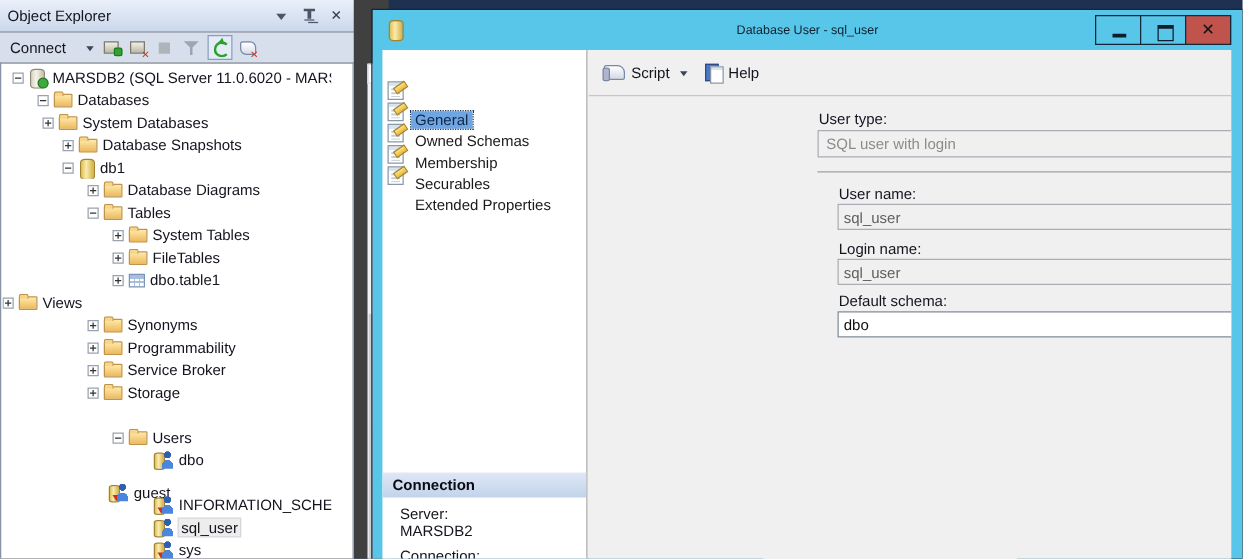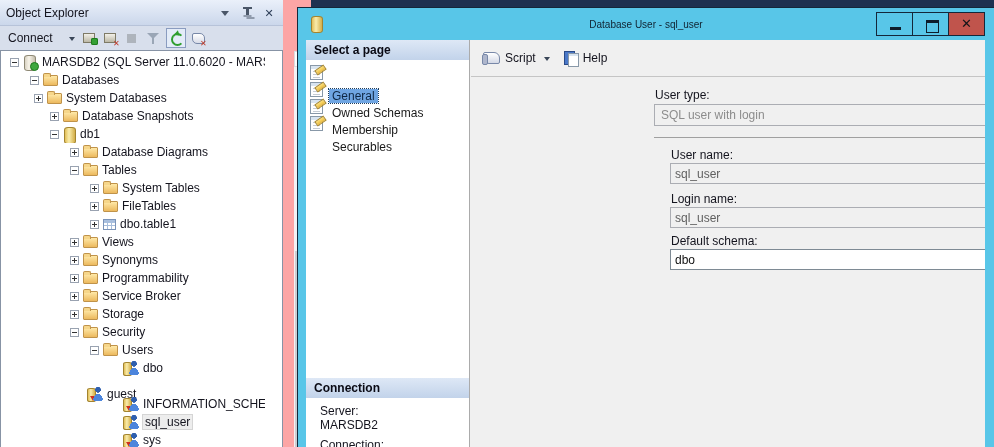"Object Explorer" #oe { background: #fca5a5 -> #404040 }
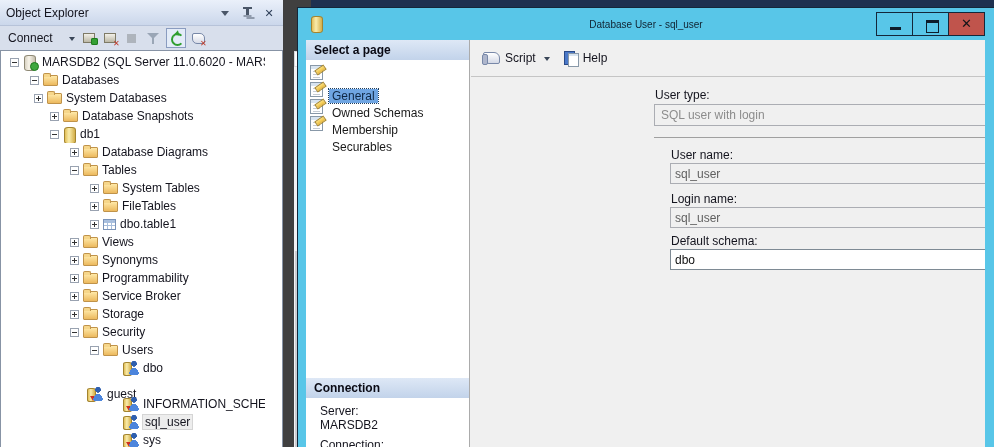"Select a page" div.pane-header { html: <div>Select a page</div> -> none }
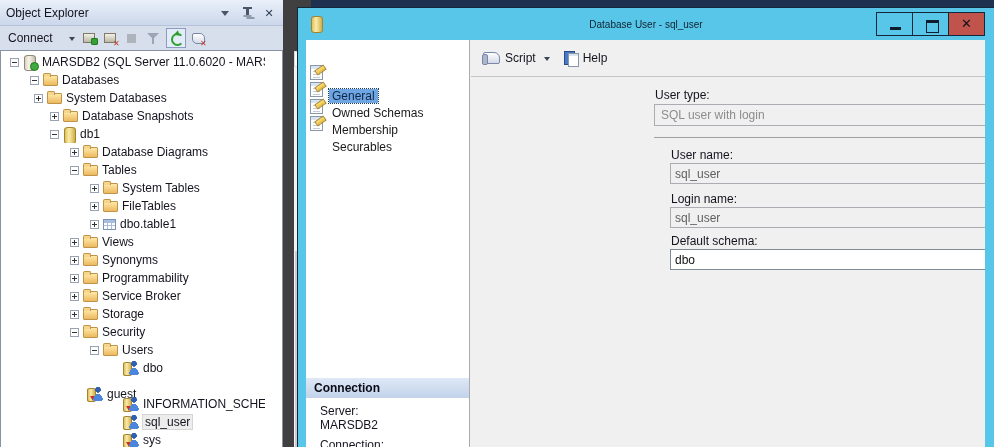"Extended Properties" div.pitem { html: none -> <div> <span></span> <span>Extended Properties</span> </div> }
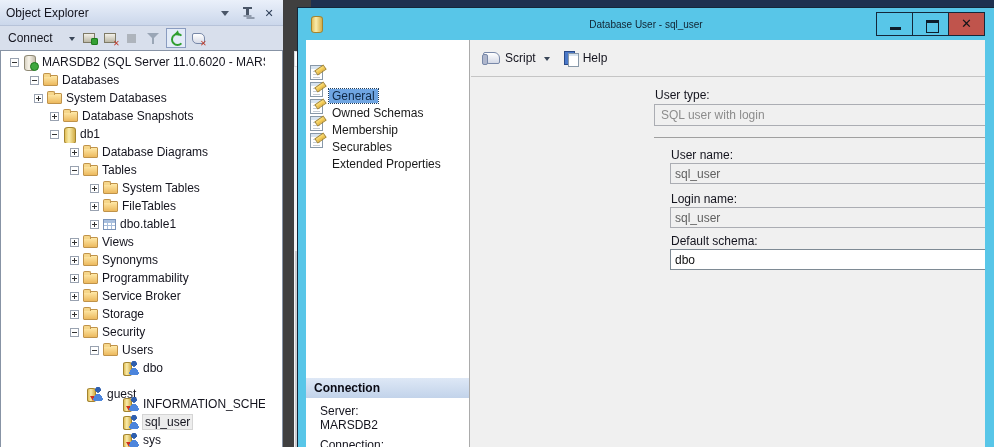"Views" div.trow { padding-left: 68px -> none }
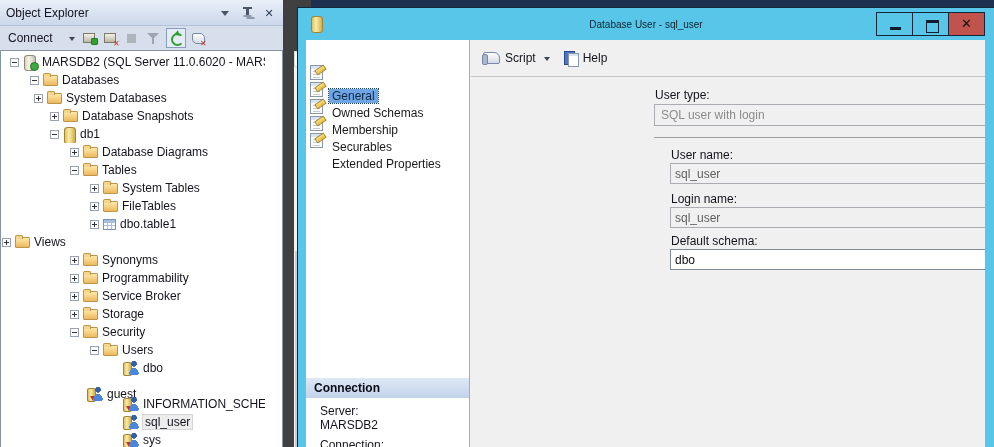"Security" div.trow { html: <div> <span></span> <span></span> <span>Security</span> </div> -> none }
